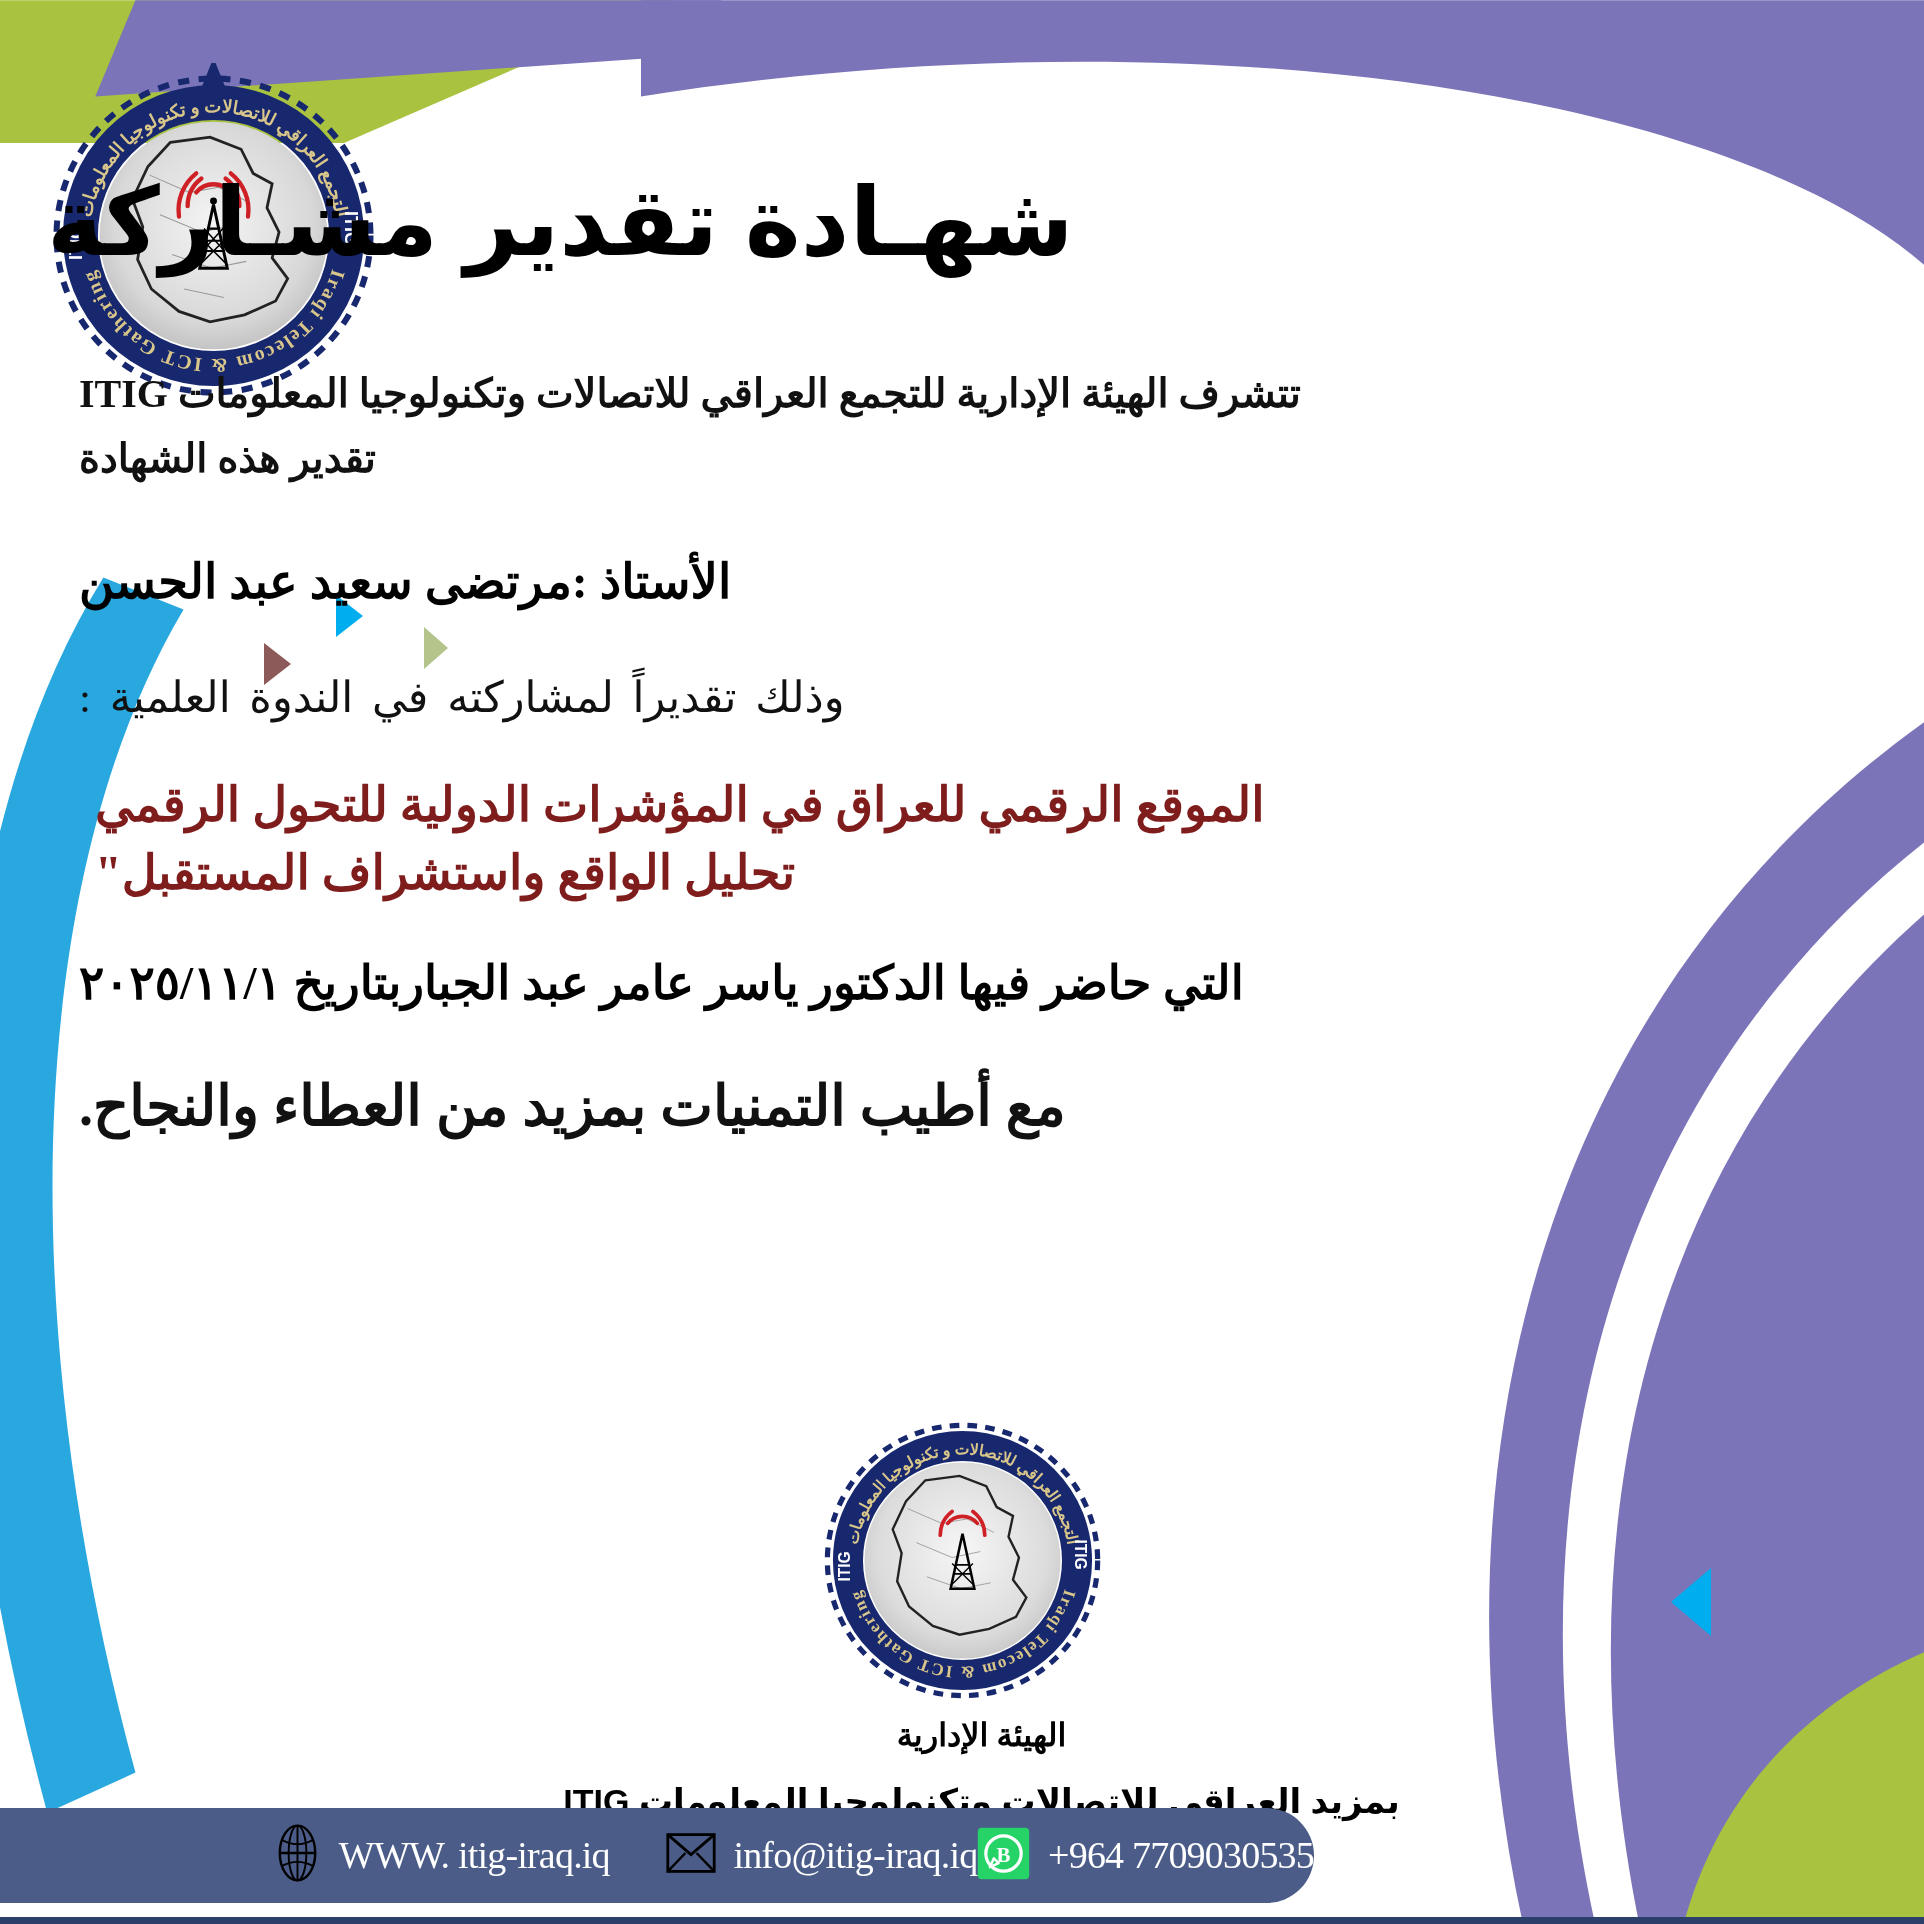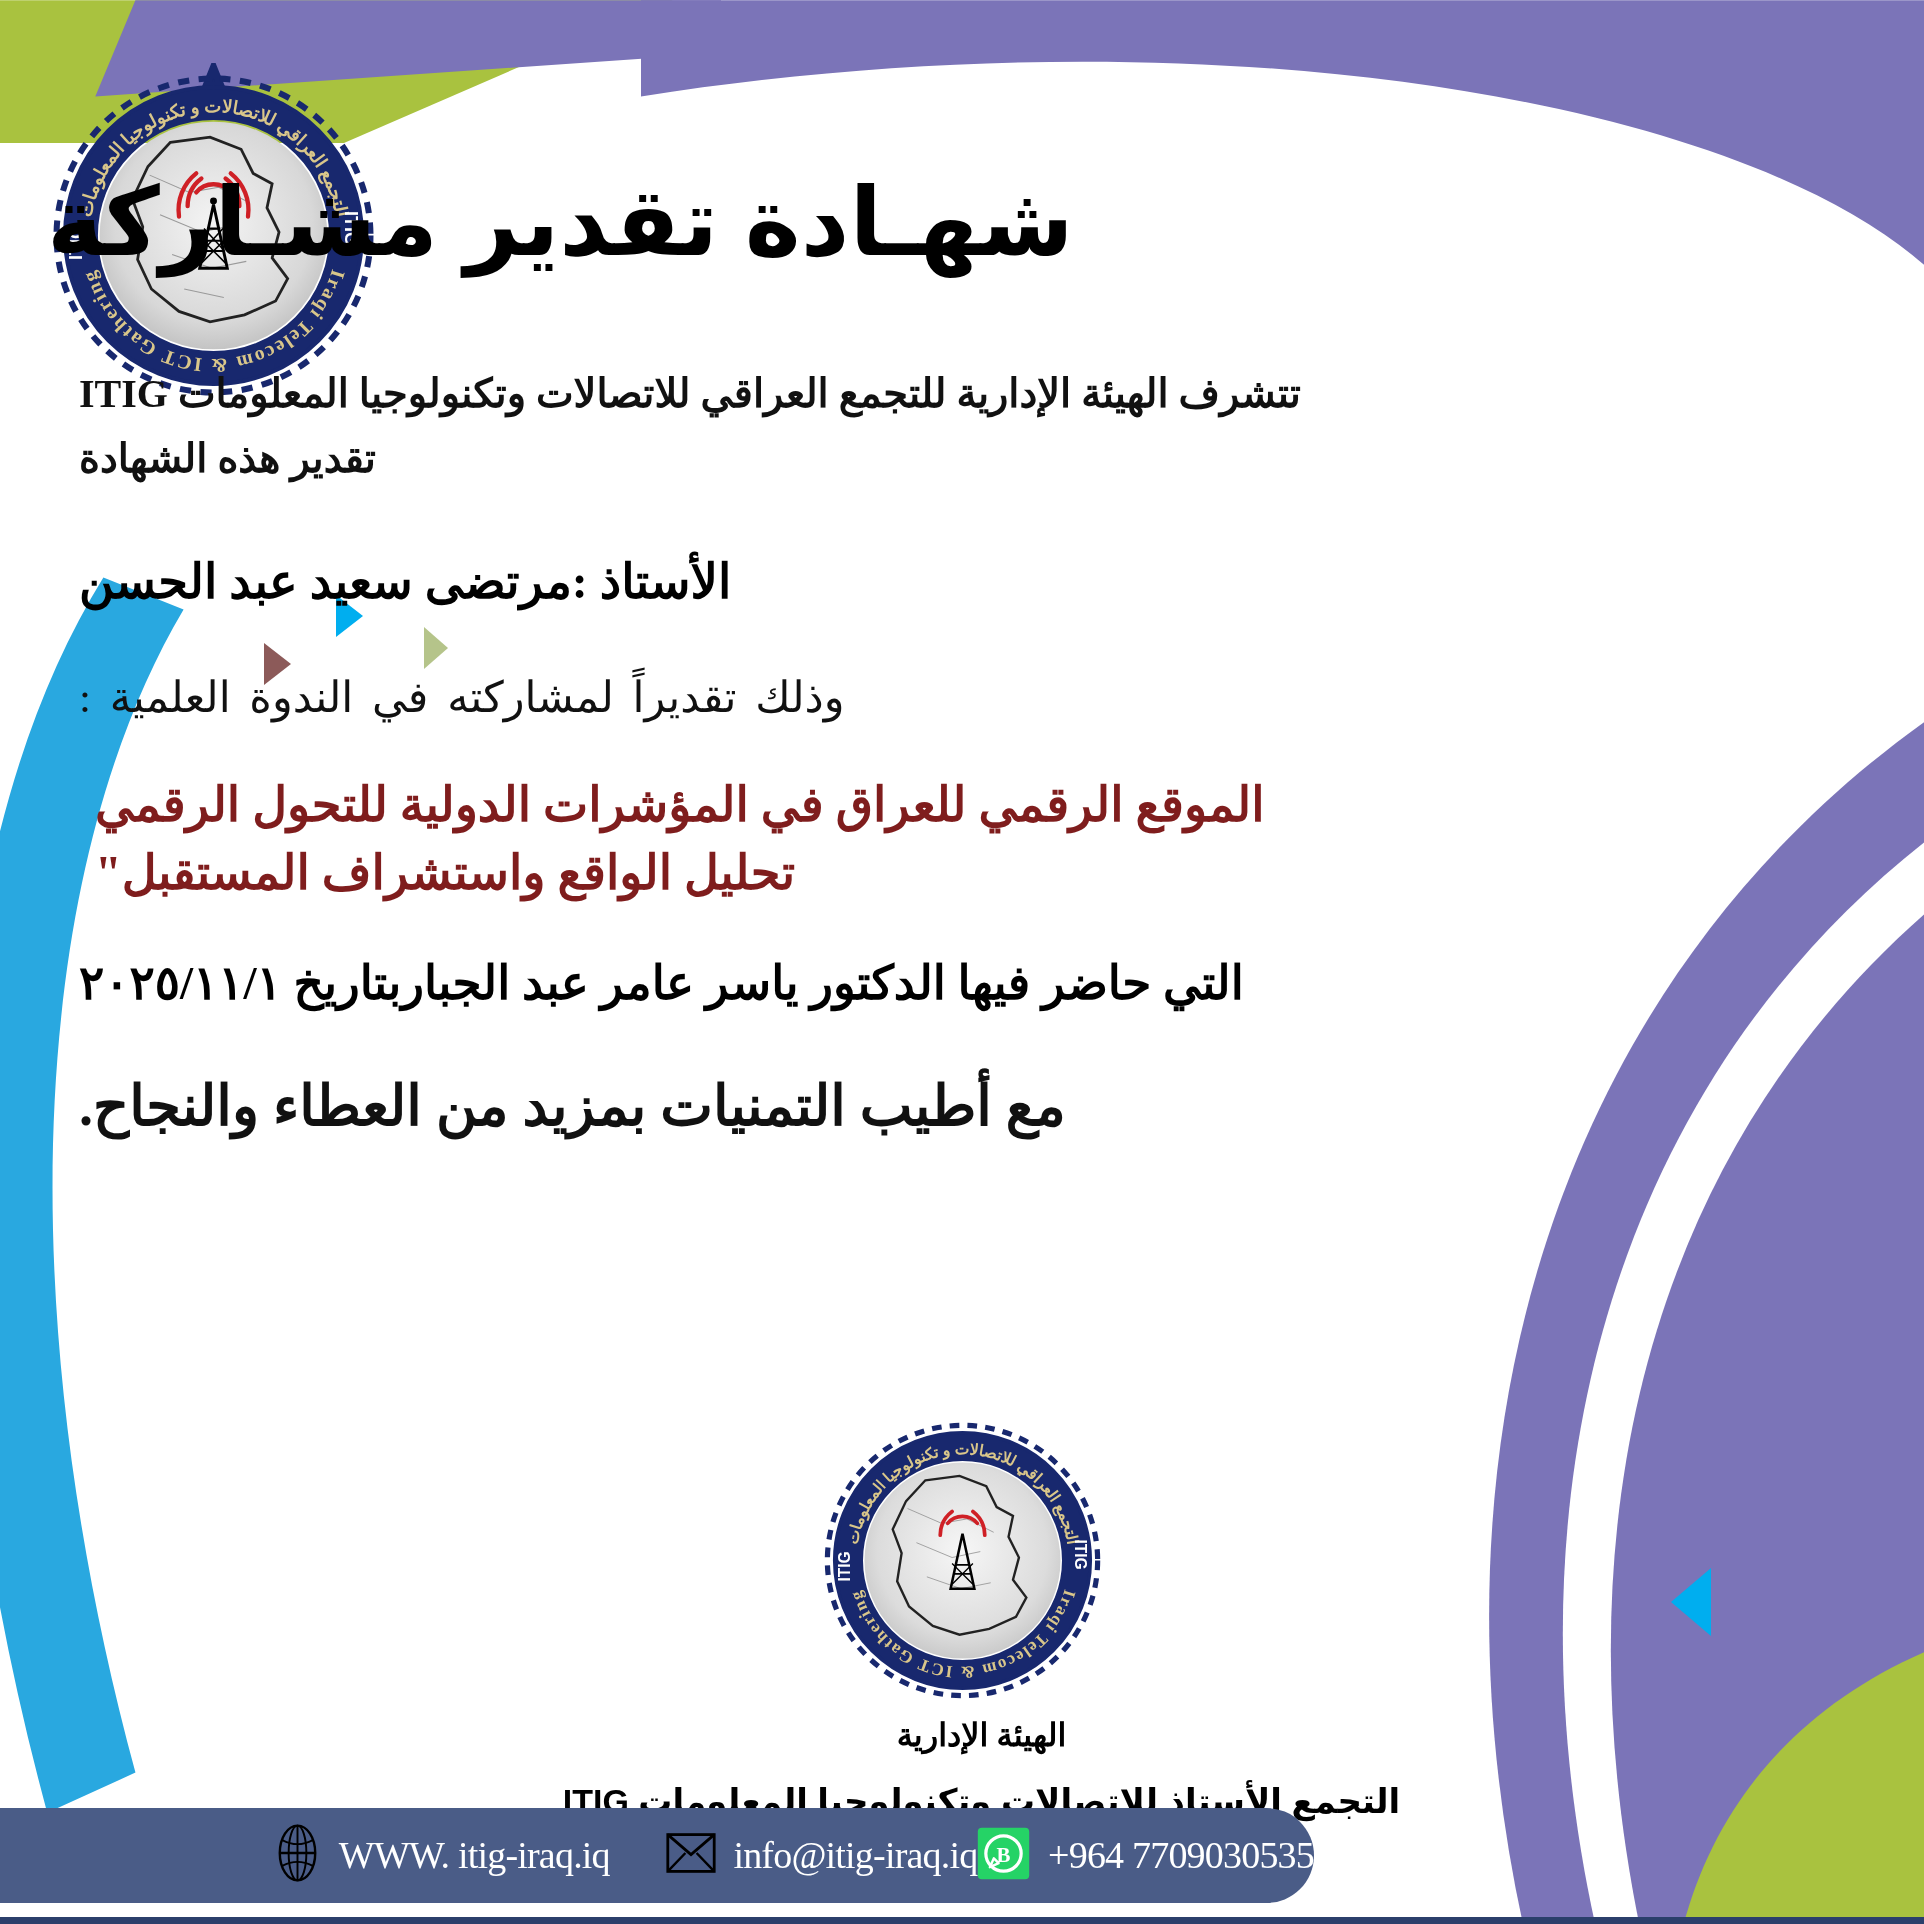"التجمع الأستاذ للاتصالات وتكنولوجيا" p.sig-line-2 { text: التجمع الأستاذ -> بمزيد العراقي }
